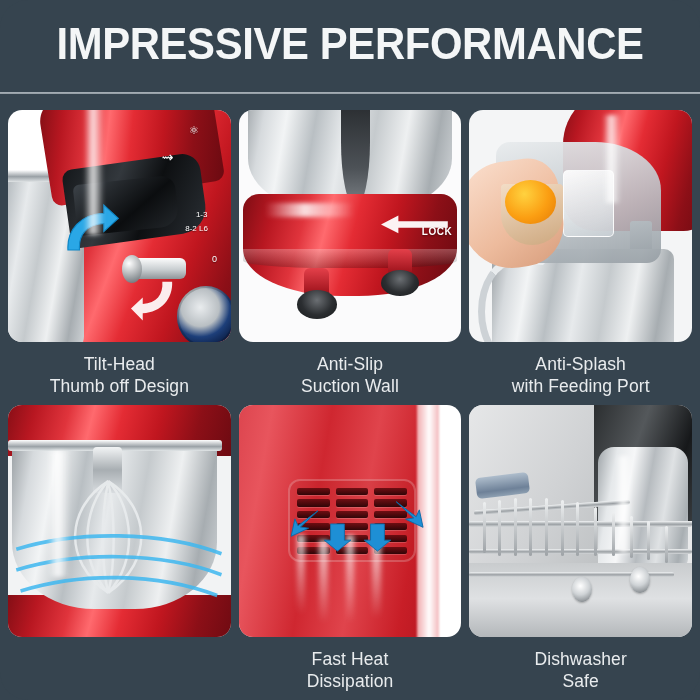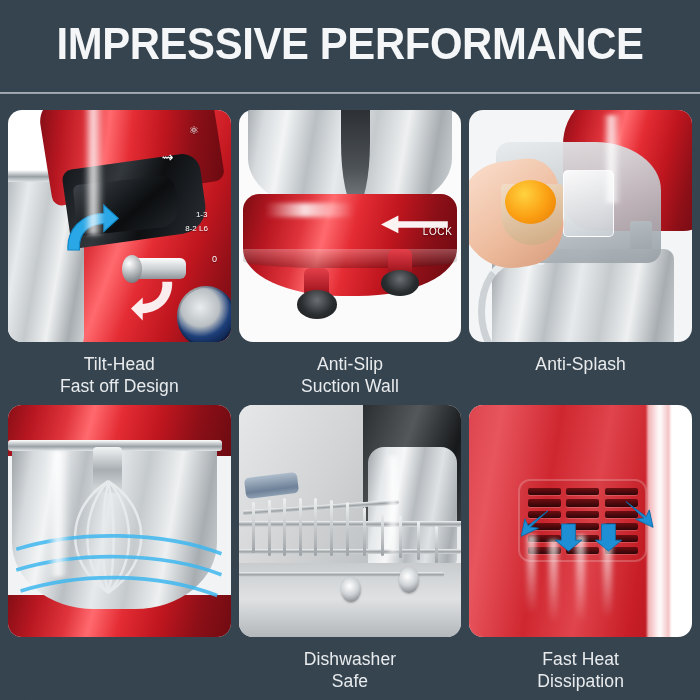"LOCK" .lock-label { font-weight: normal -> bold }
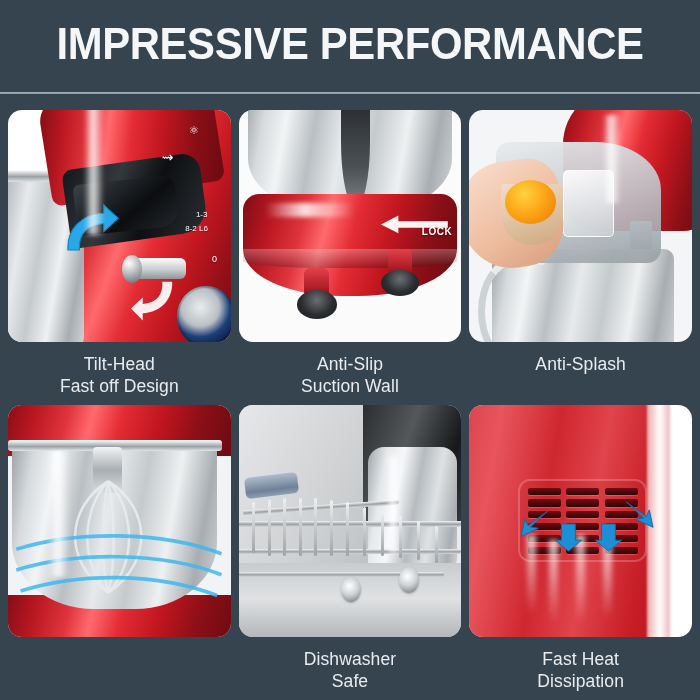"Fast off Design" span.l2 { text: Fast -> Thumb }
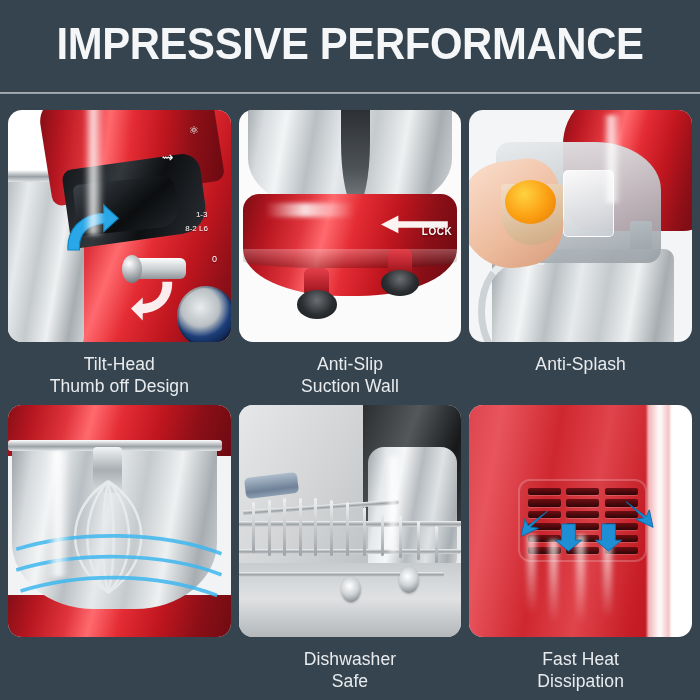"with Feeding Port" span.l2 { html: none -> <span>with Feeding Port</span> }
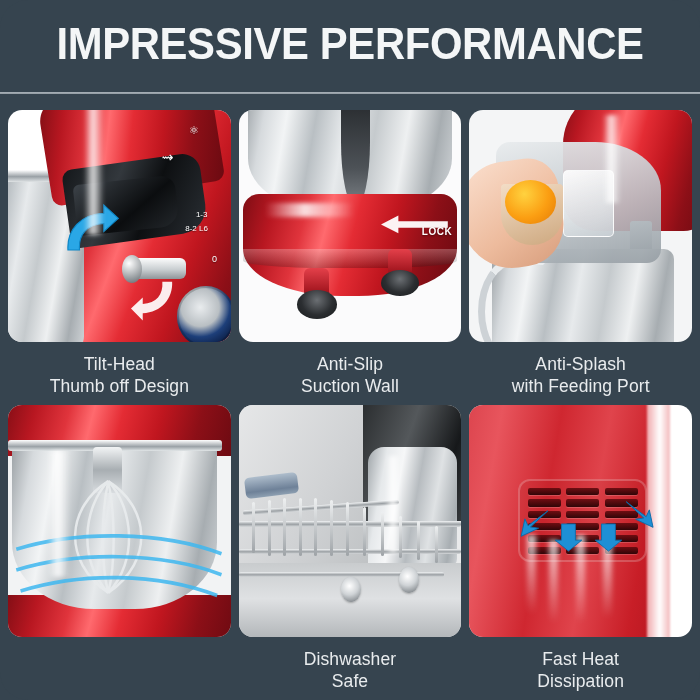"Dishwasher" div.cell { order: before "Fast Heat" -> after "Fast Heat" }
